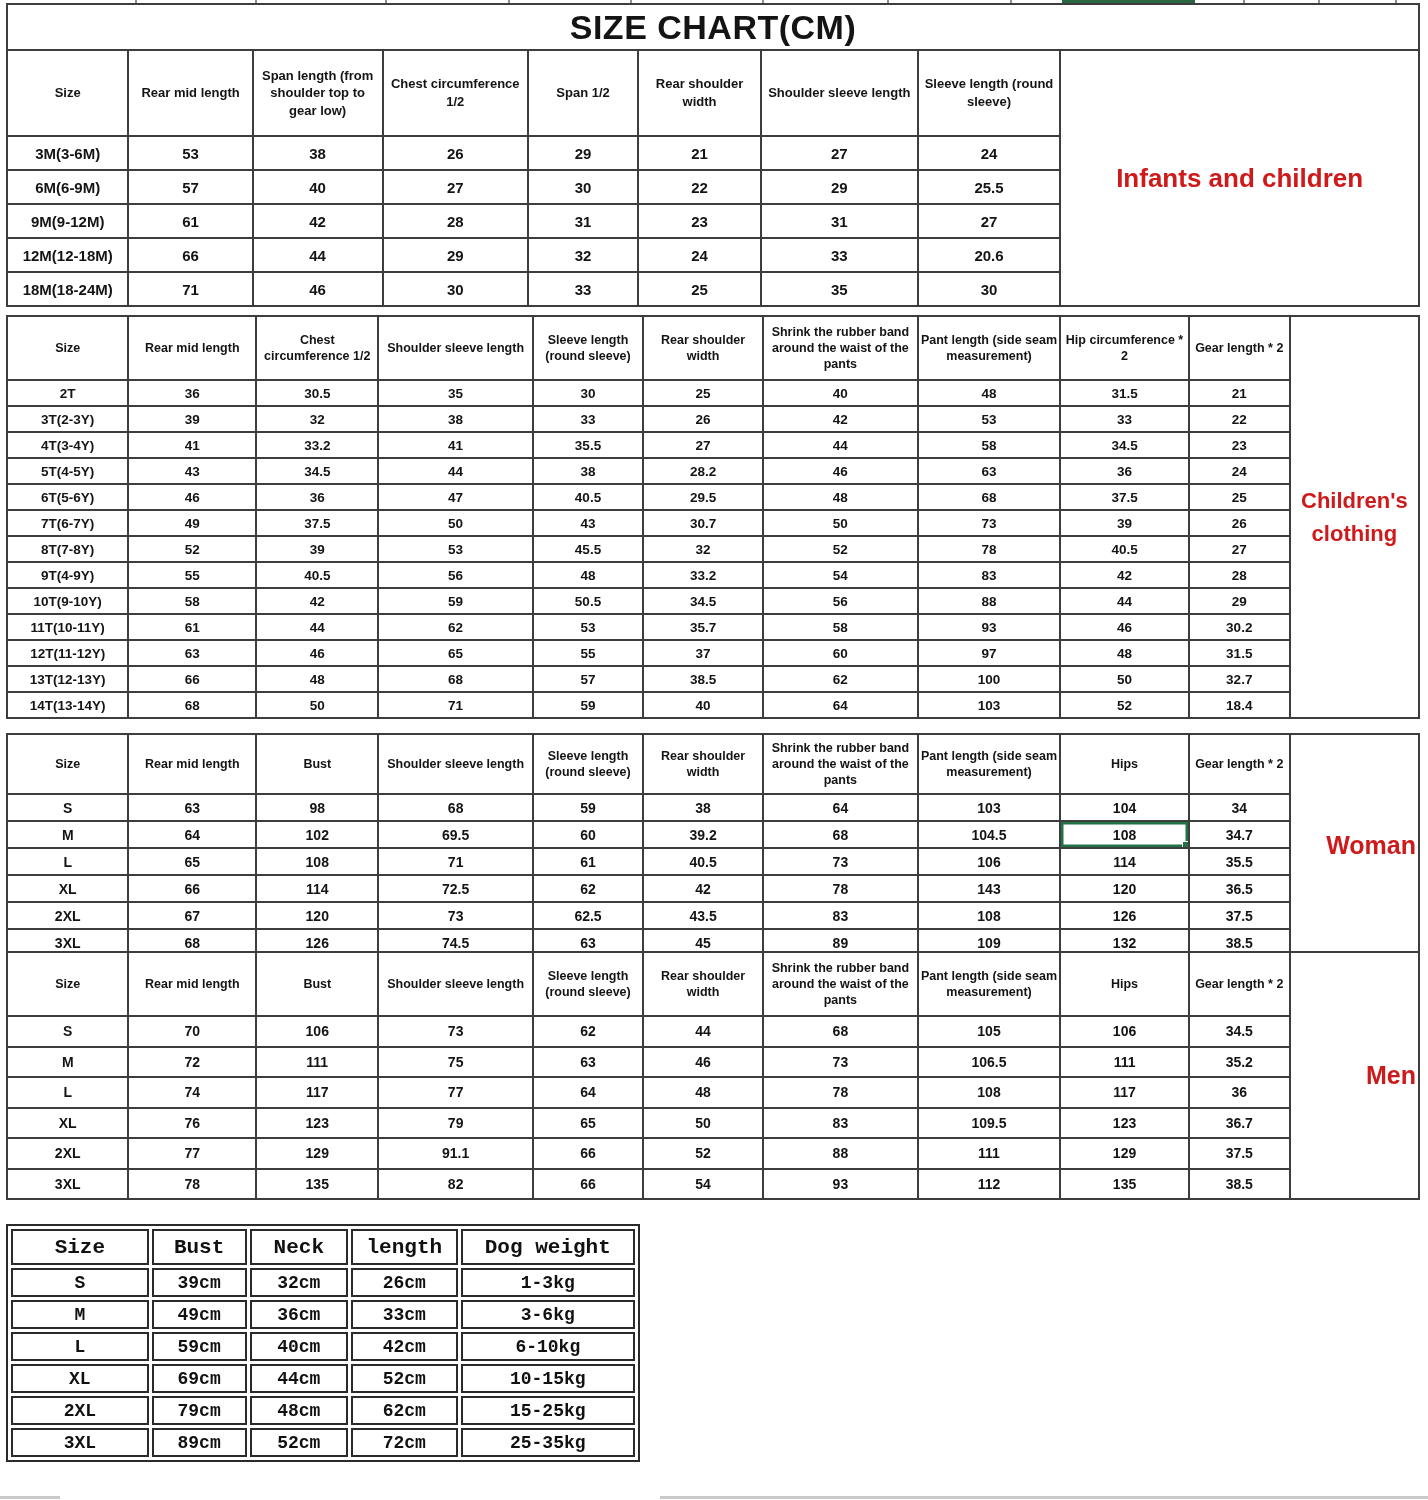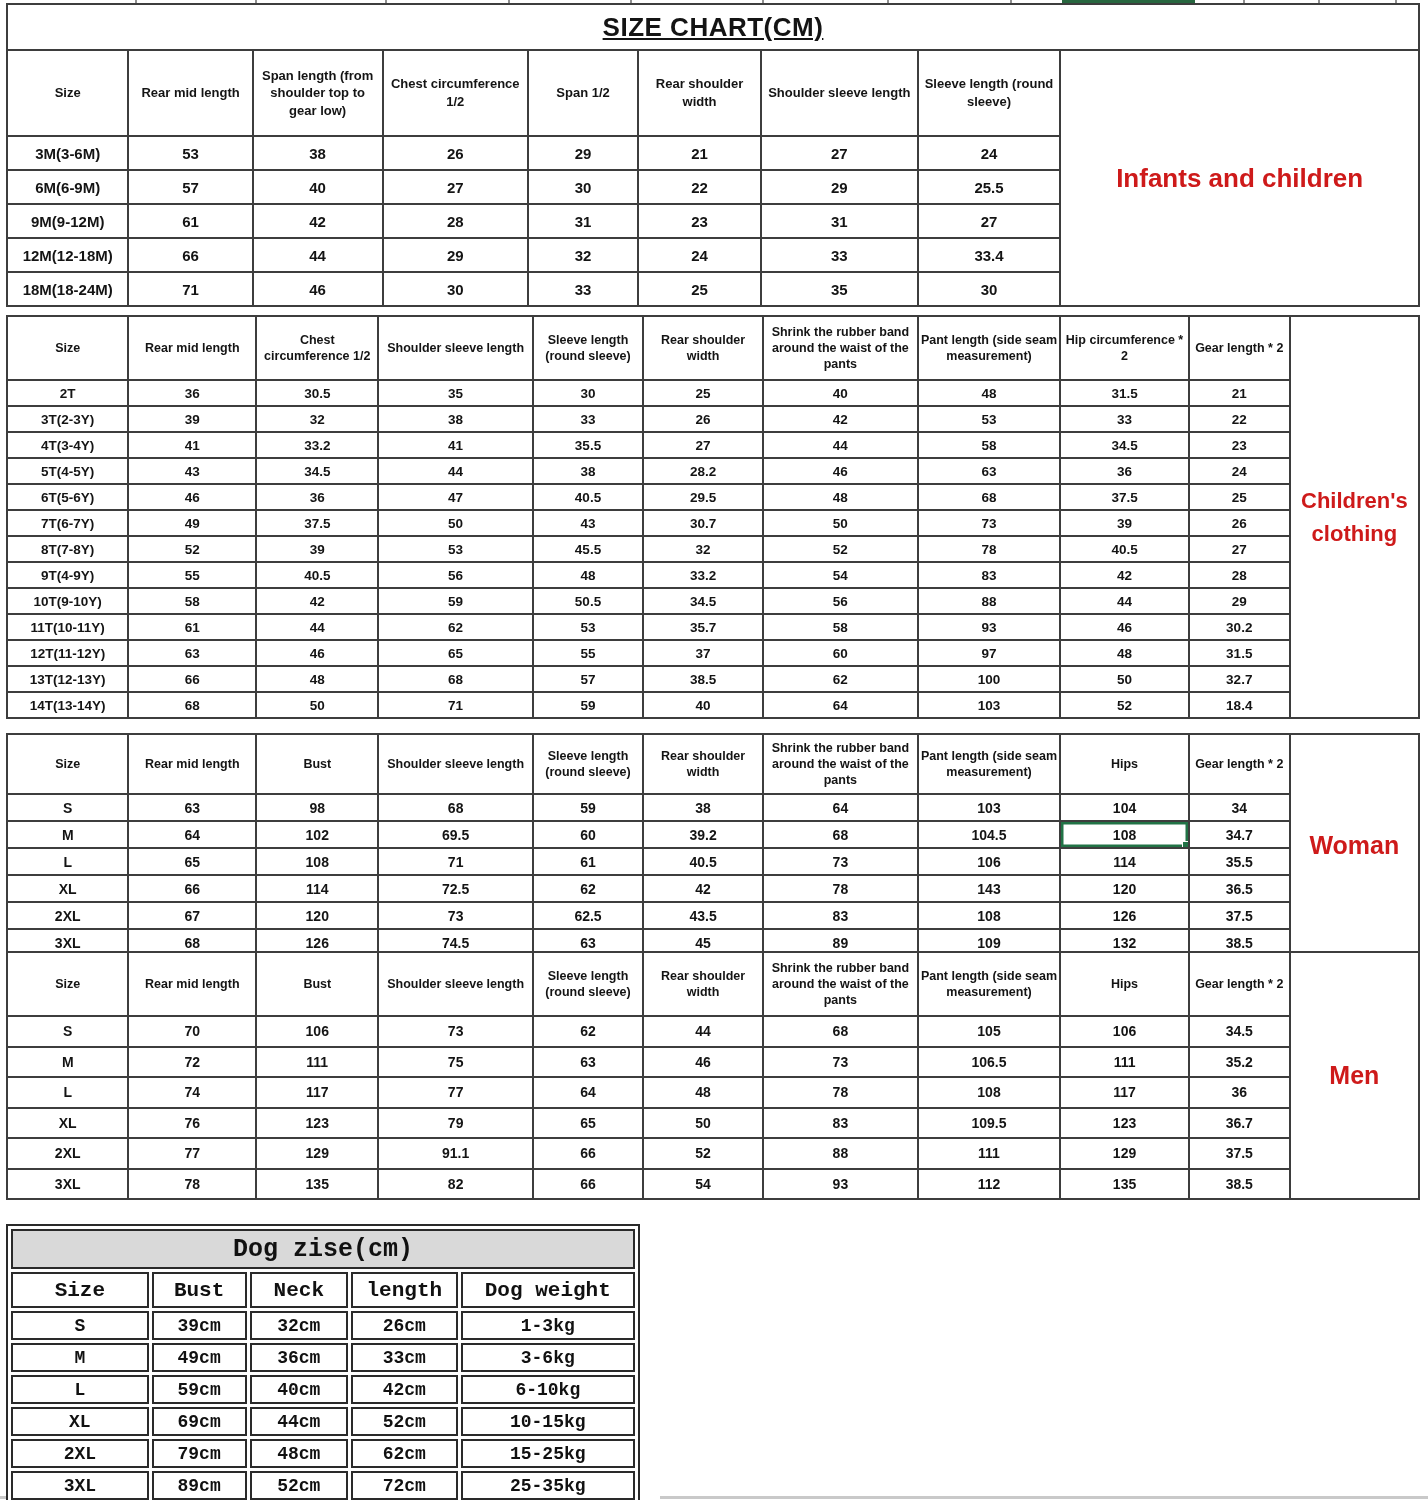"SIZE CHART(CM)" .t1 .title { font-size: 26px -> 34px; text-decoration: underline -> none }
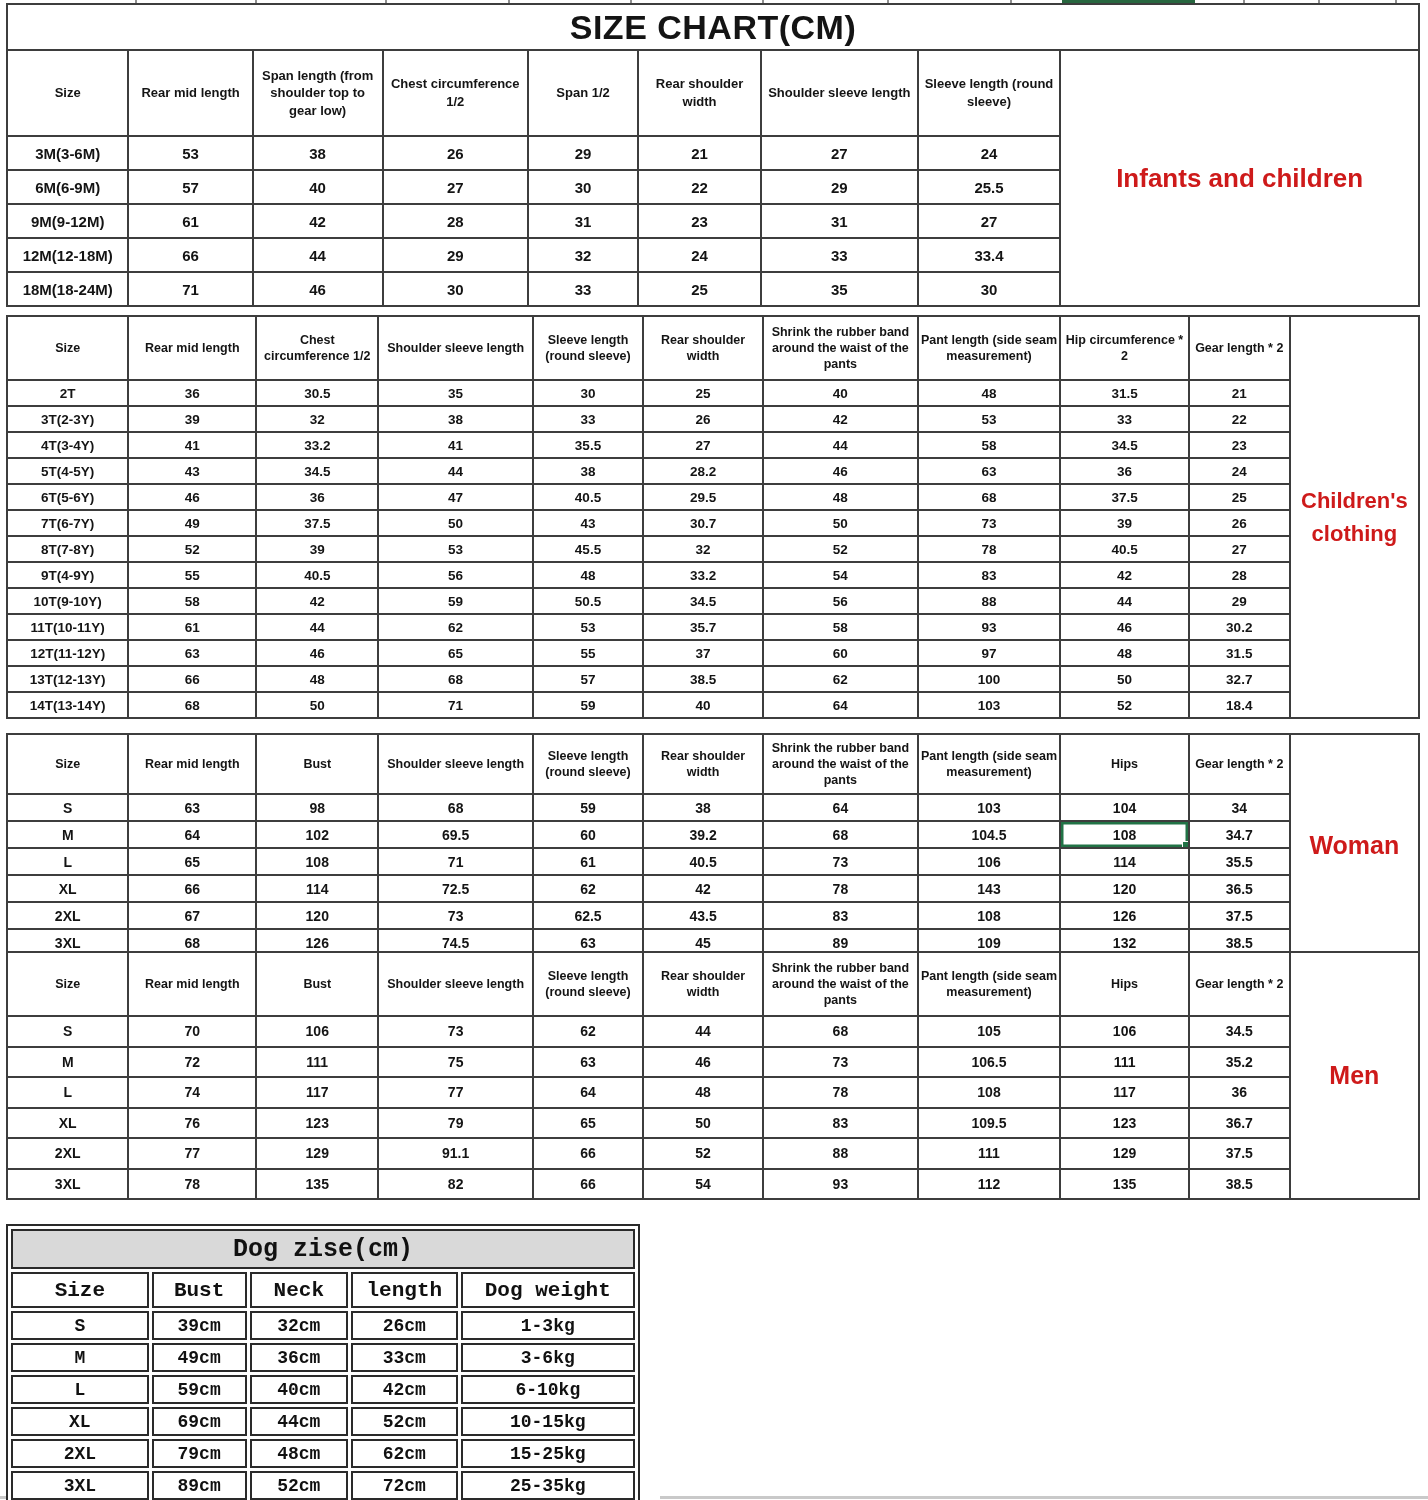"33.4" td.data { text: 33.4 -> 20.6 }
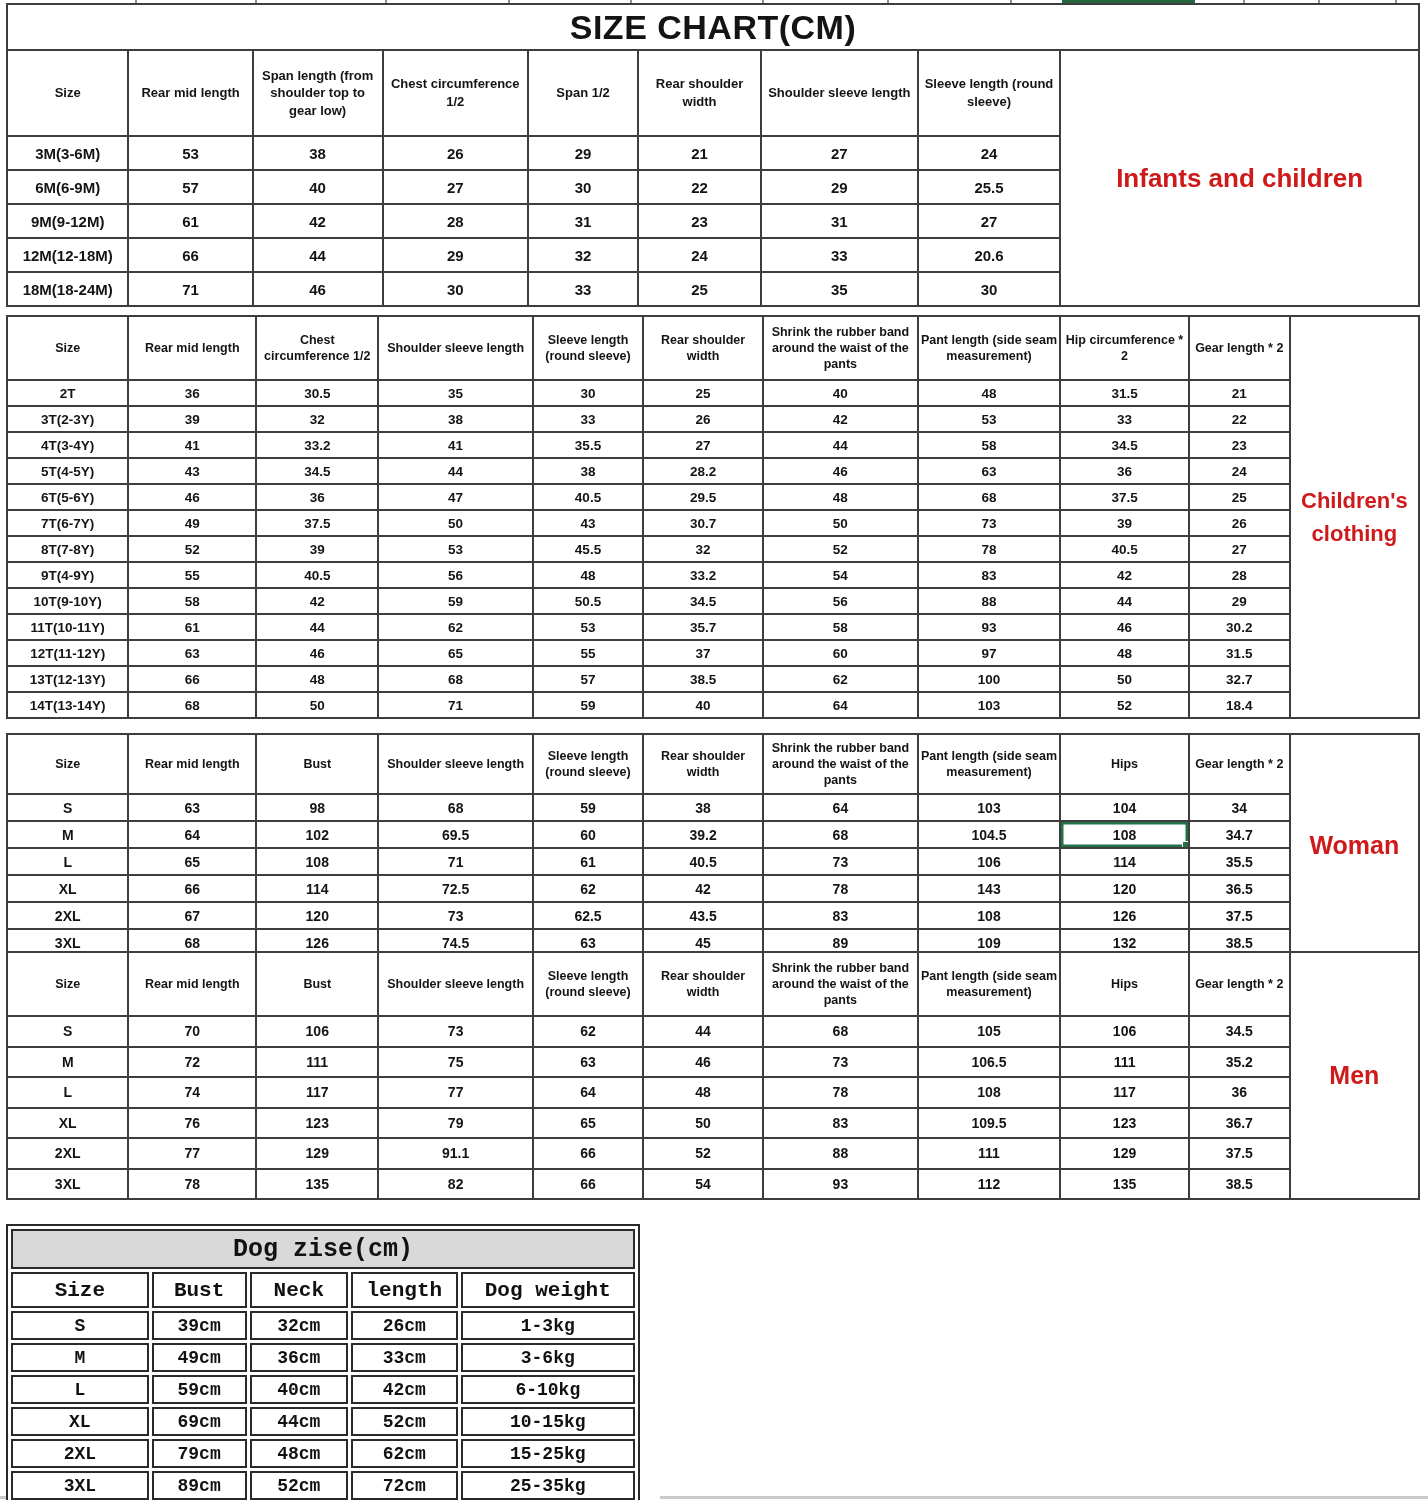"Woman" .t3 td.side-label,.t4 td.side-label { text-align: none -> right }
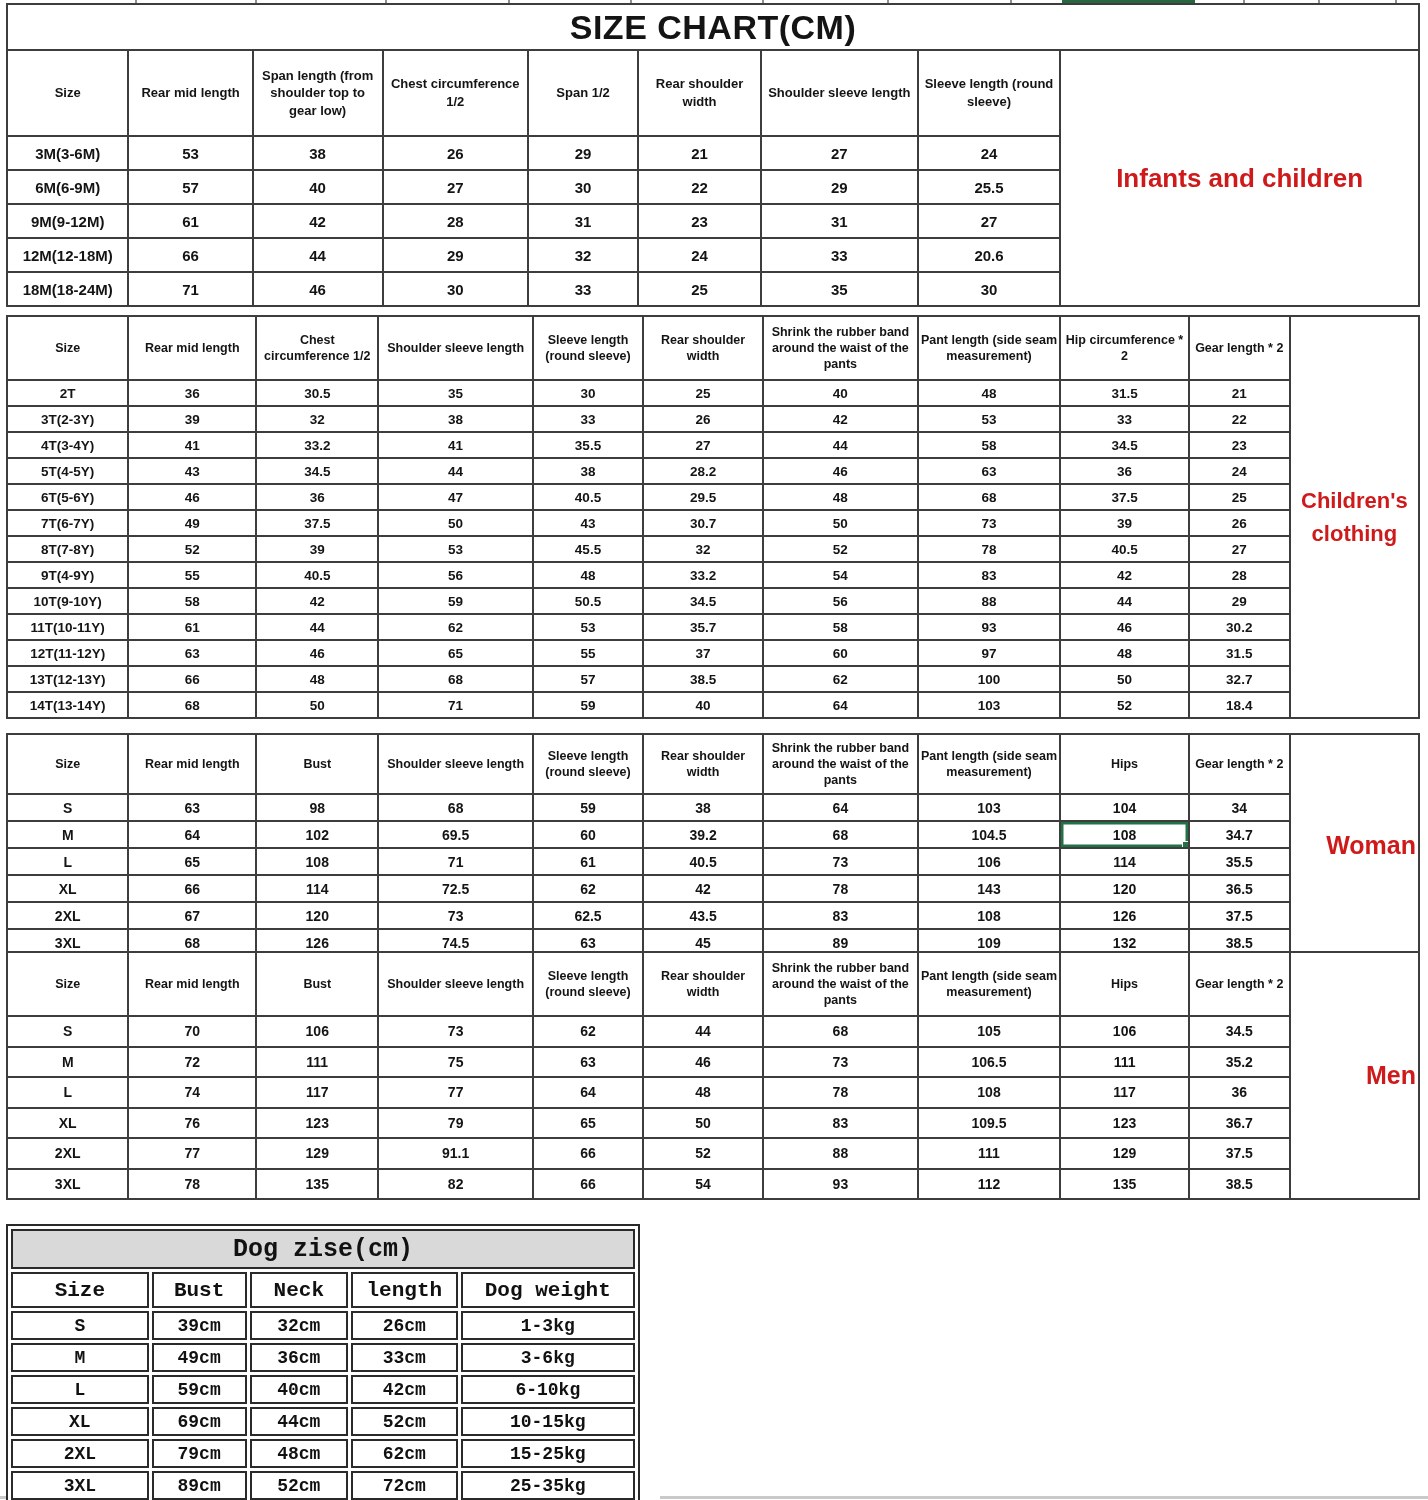"Dog zise(cm)" tr { html: <tr> <td>Dog zise(cm)</td> </tr> -> none }
